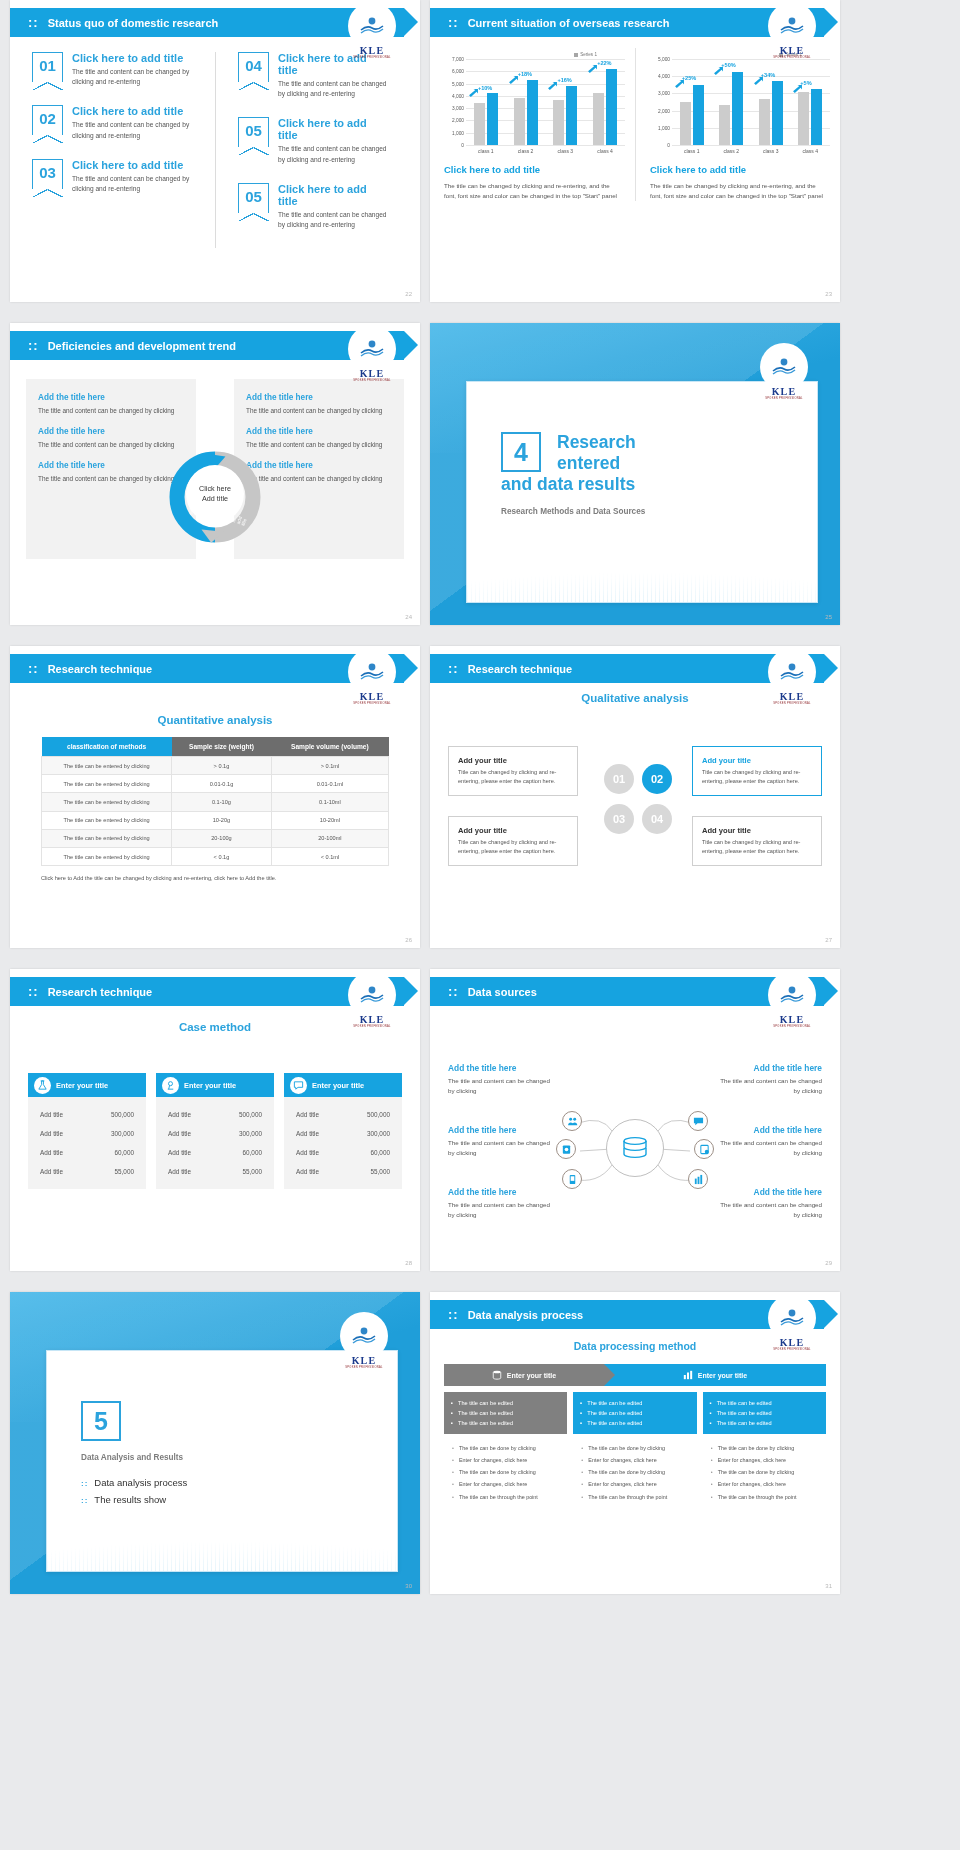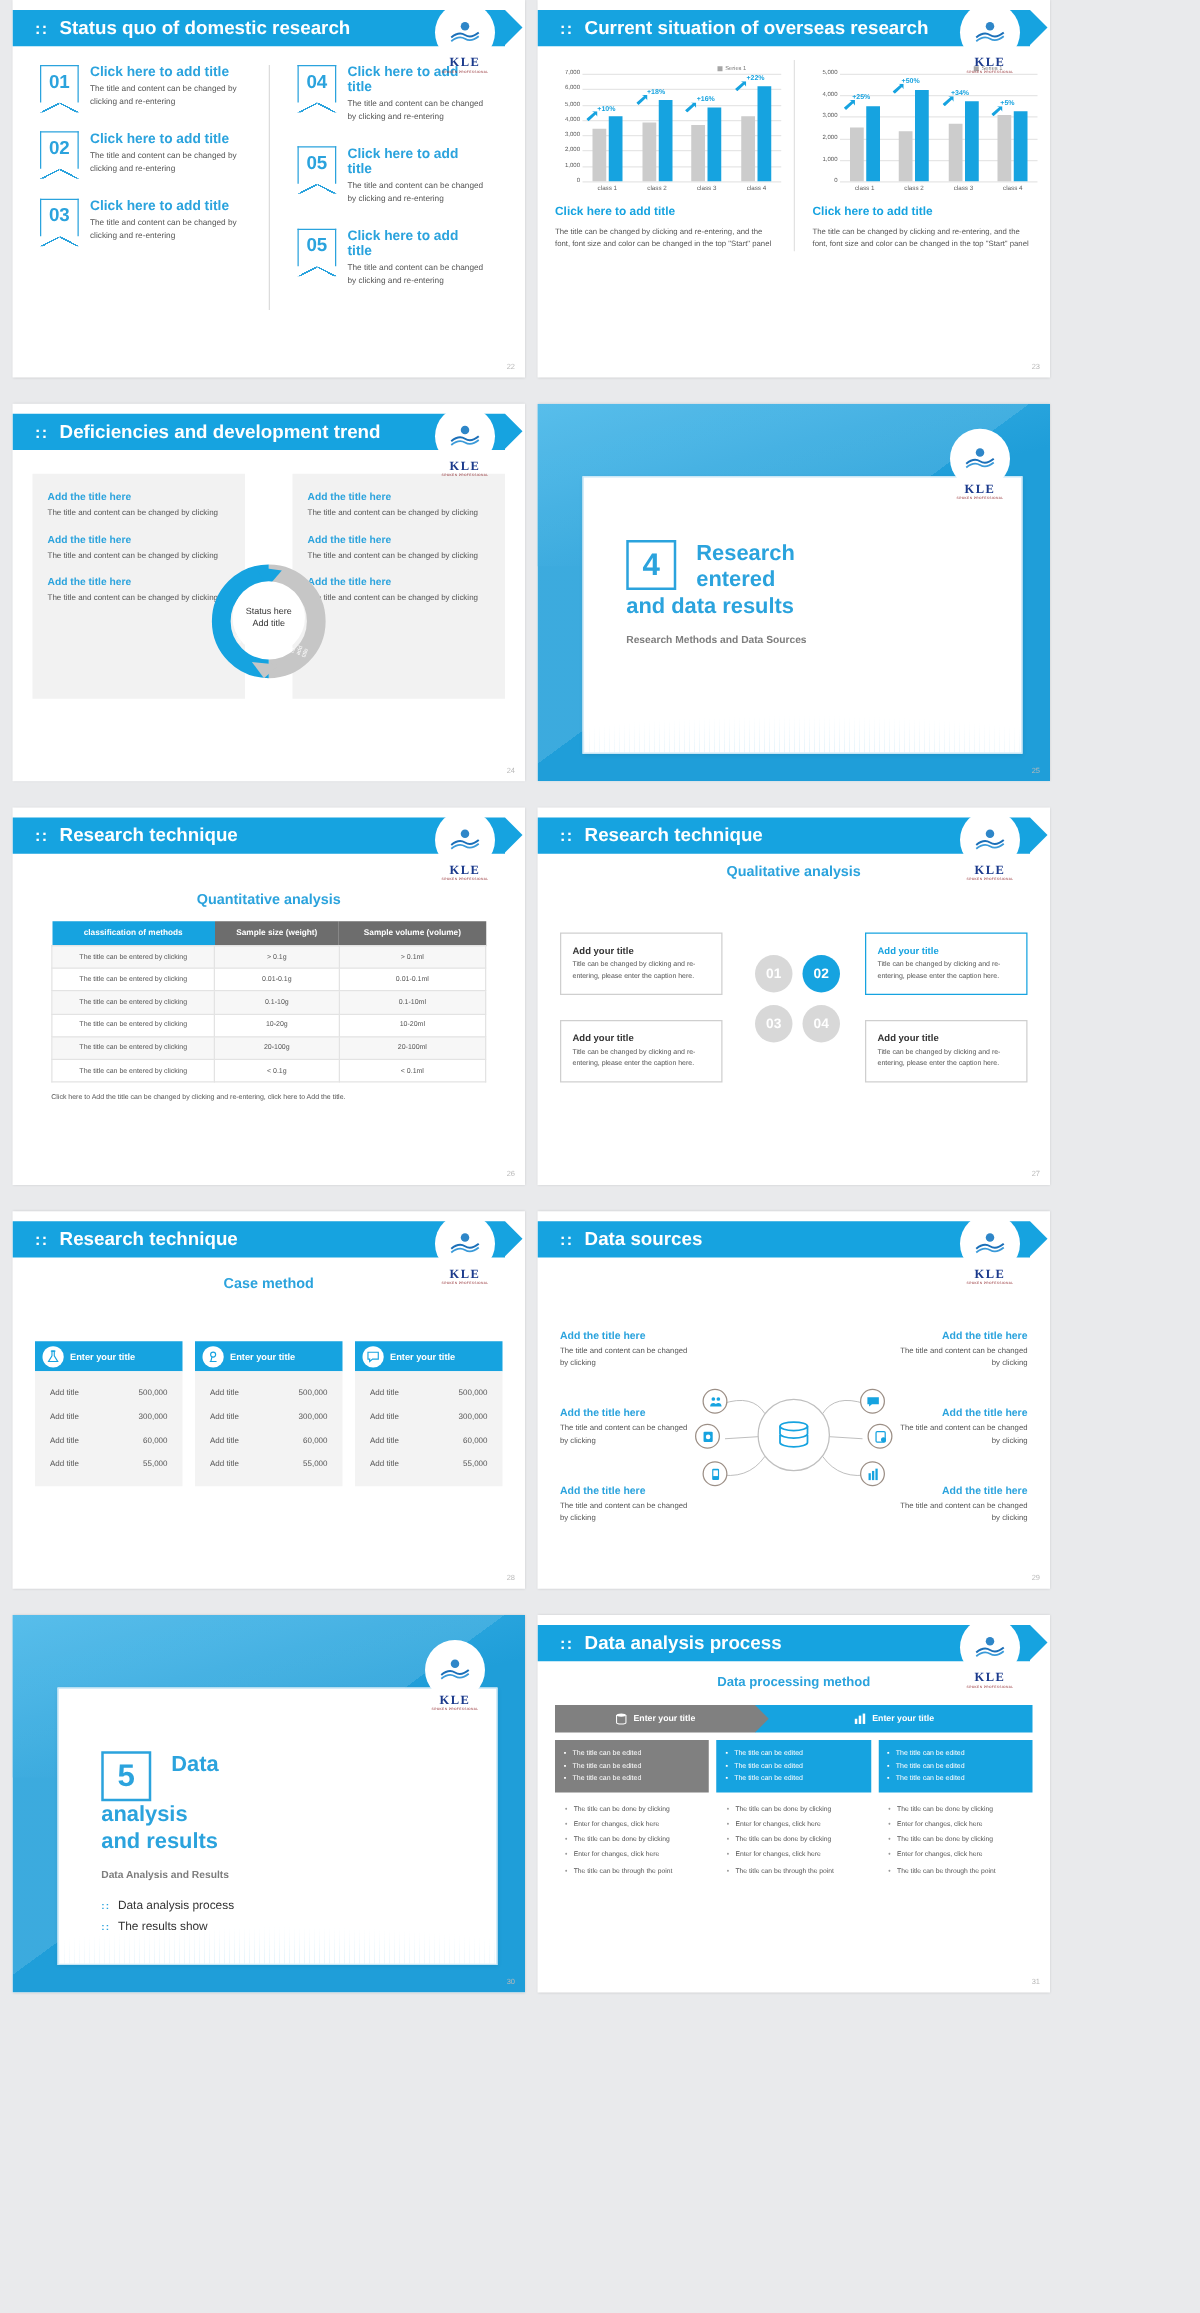"Status quo of domestic research" .tbar .ttl { font-size: 15px -> 11px }
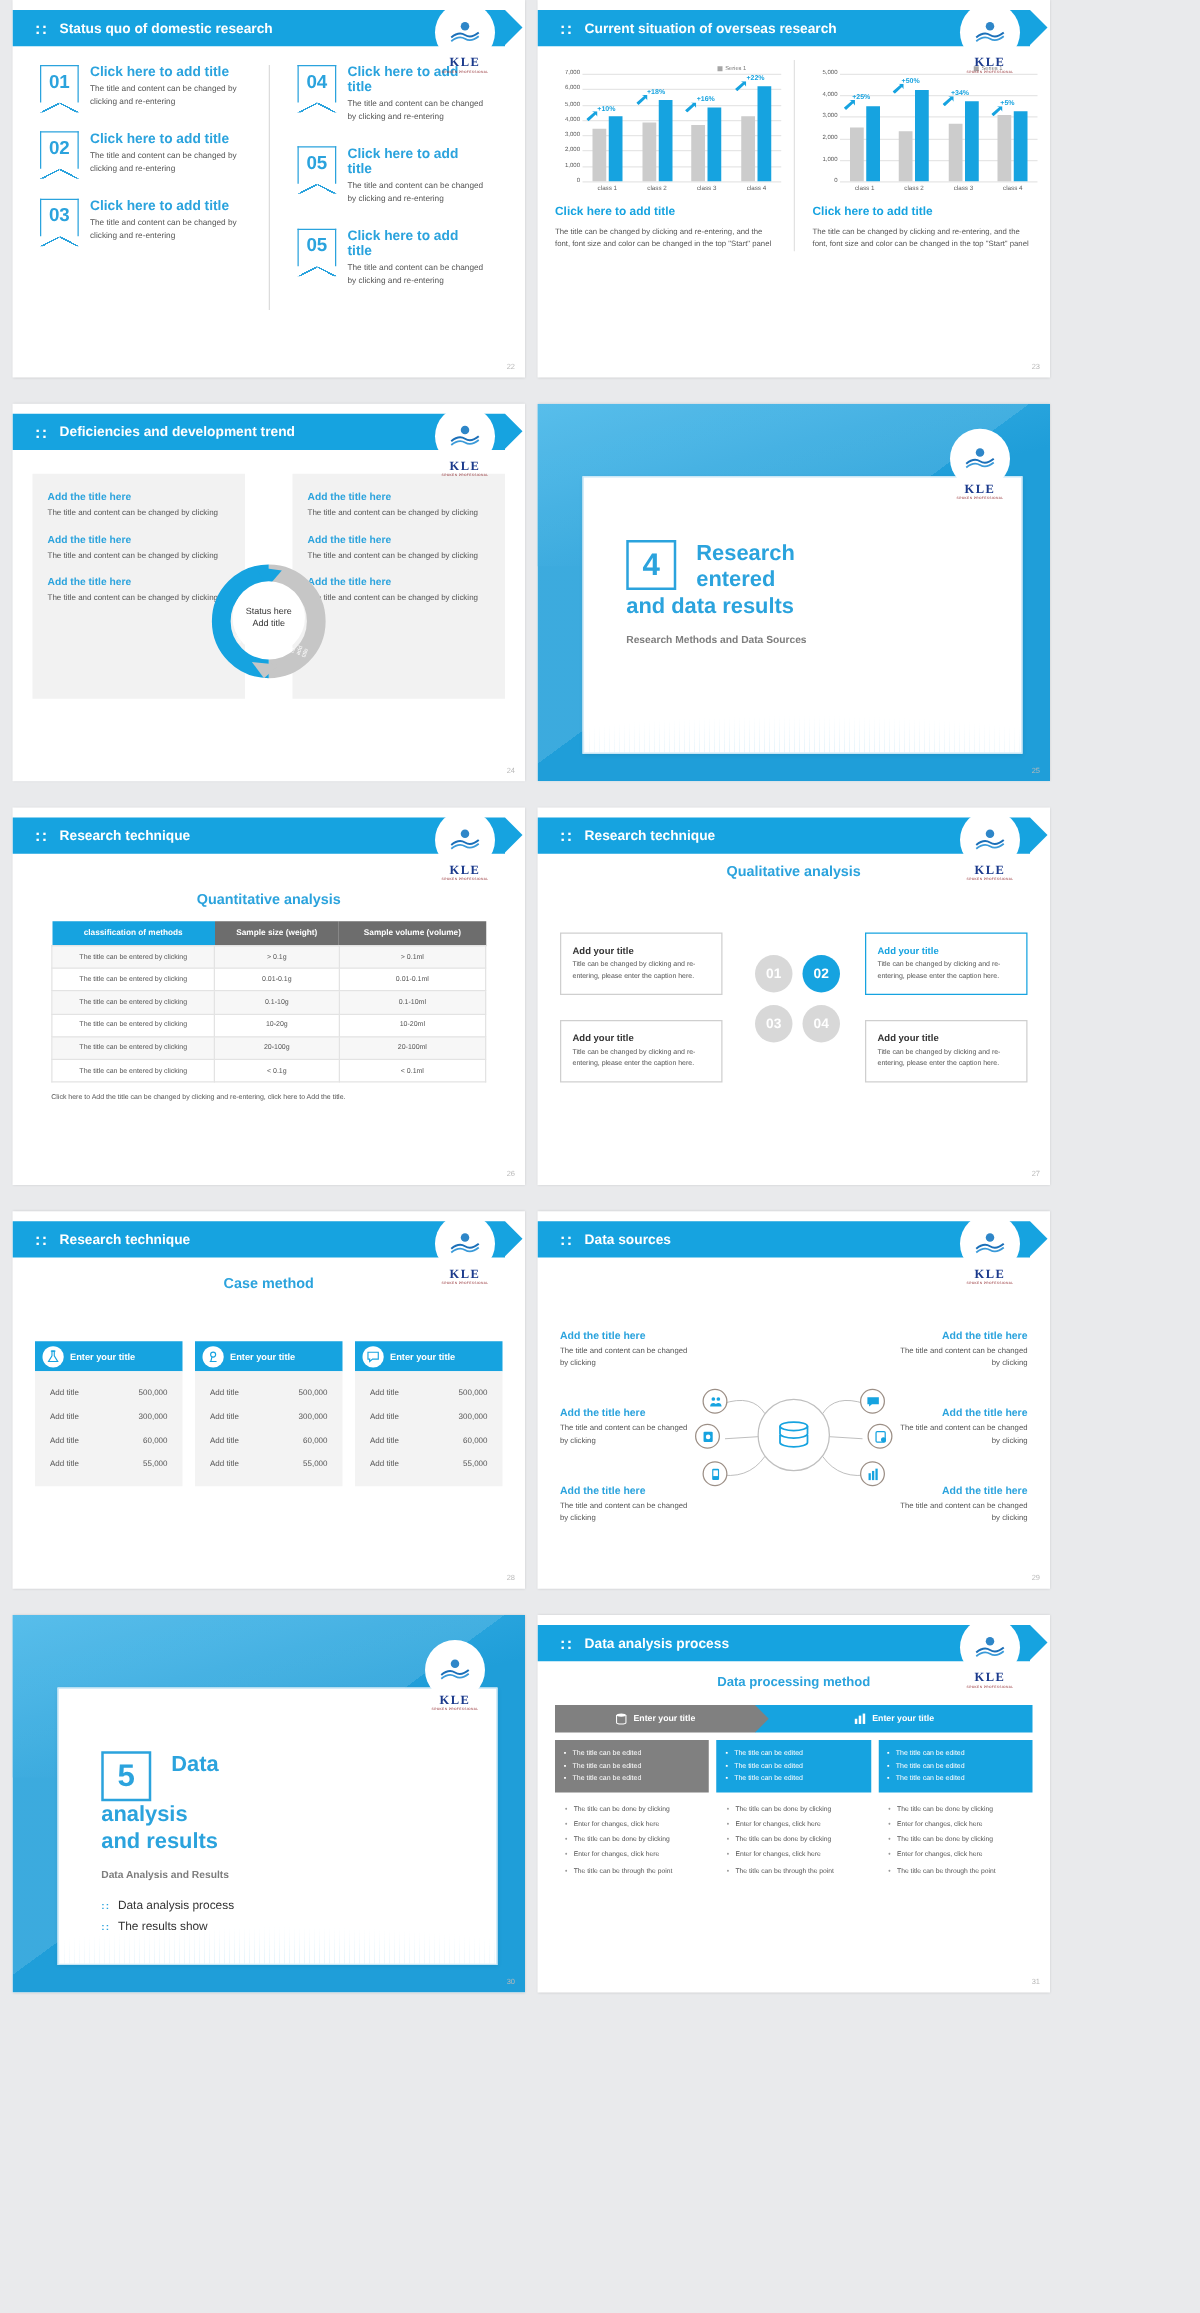"Status here" span { text: Status -> Click }
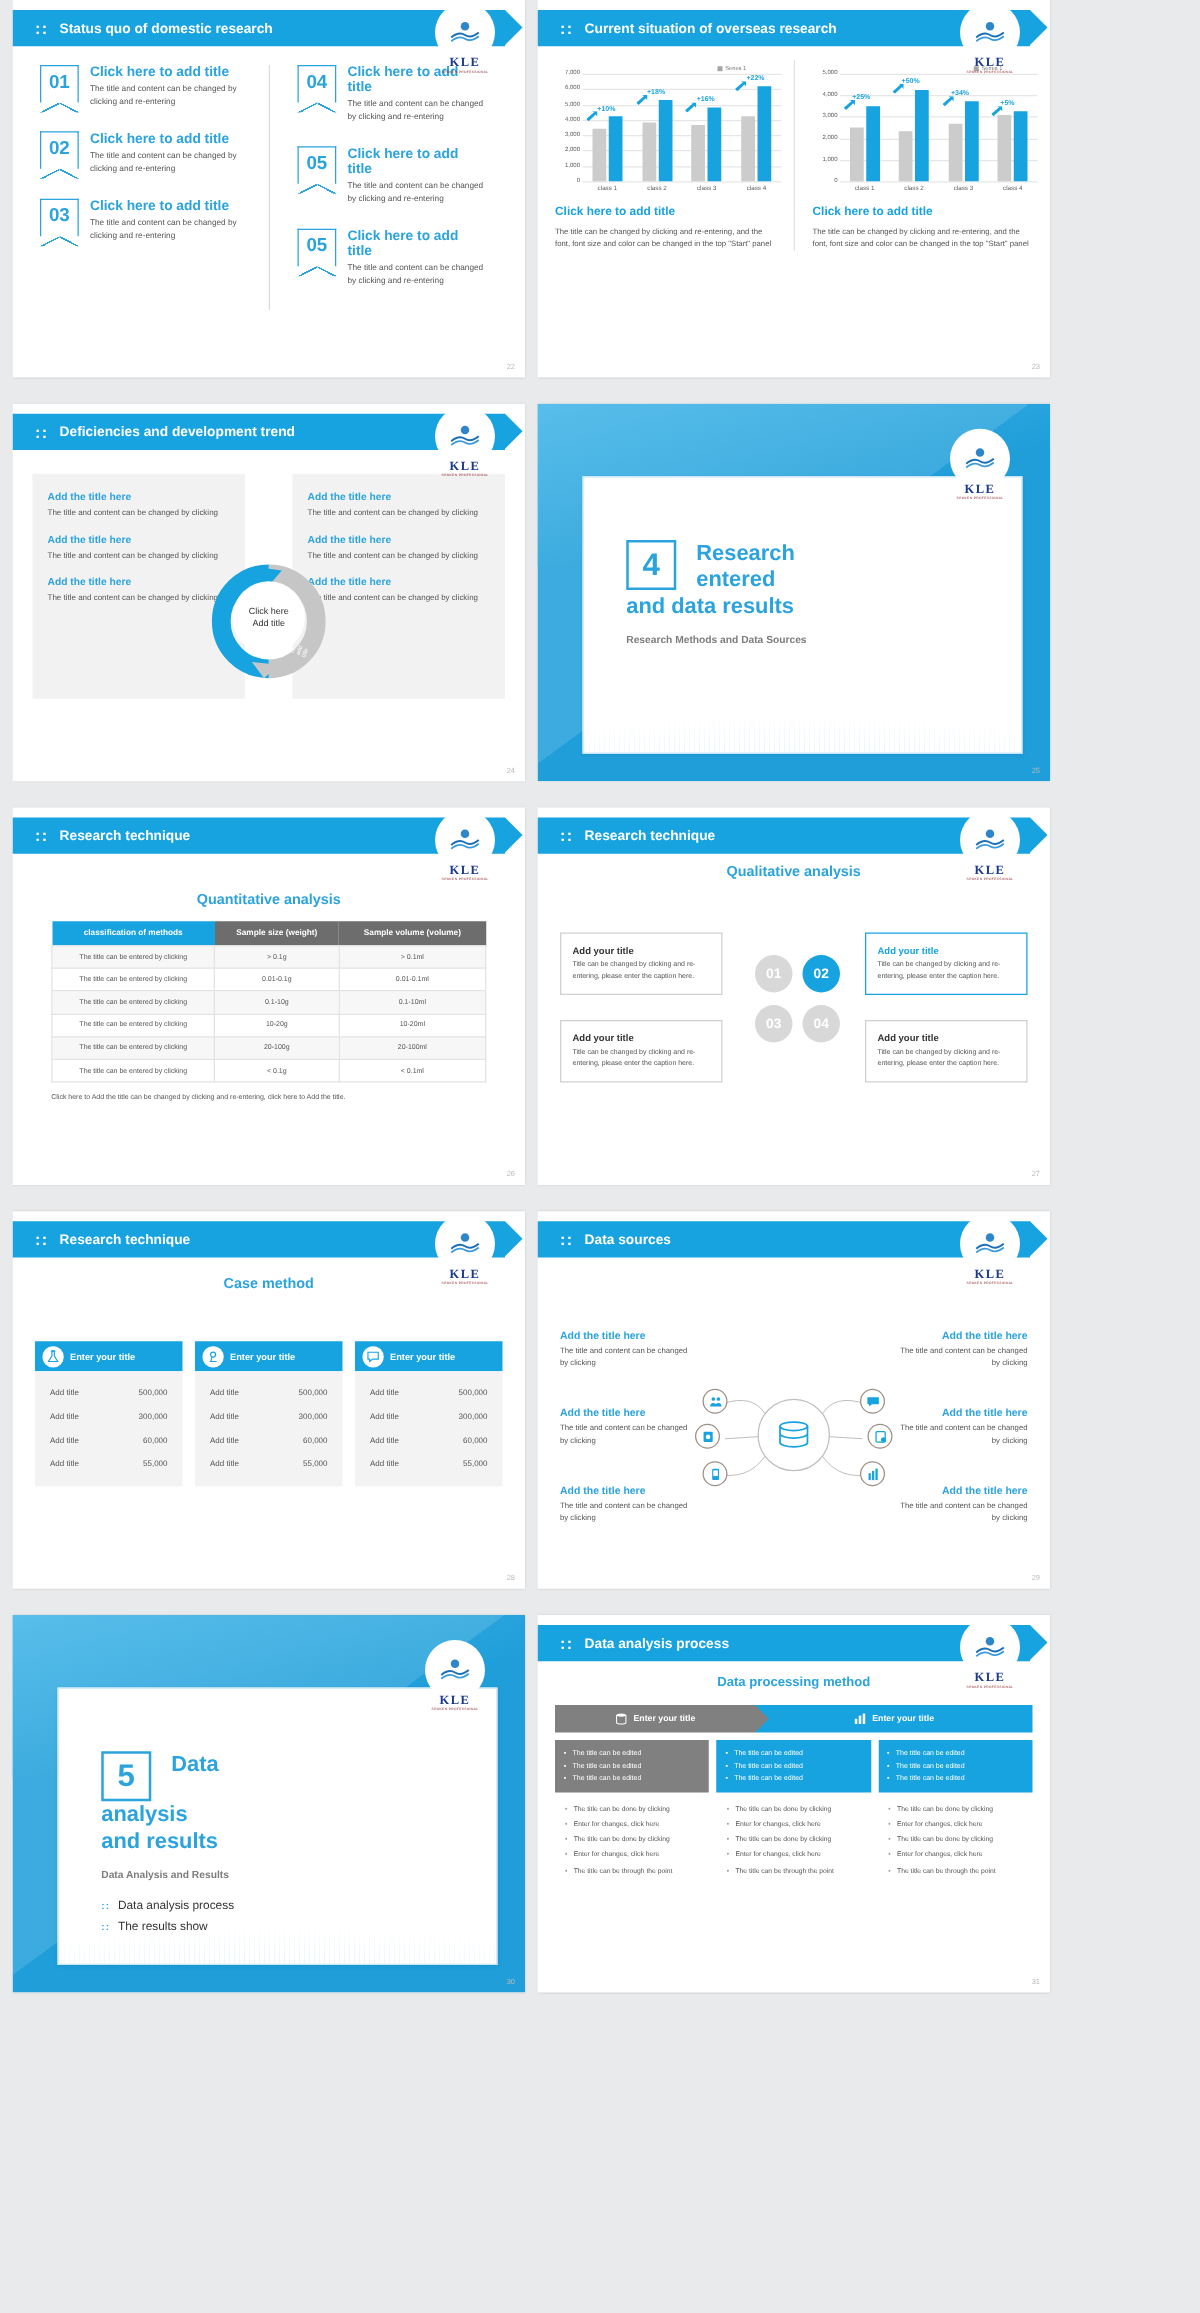"Data analysis" h2 { html: <h2> <span>Data analysis</span><br> <span>and results</span> </h2> -> none }
